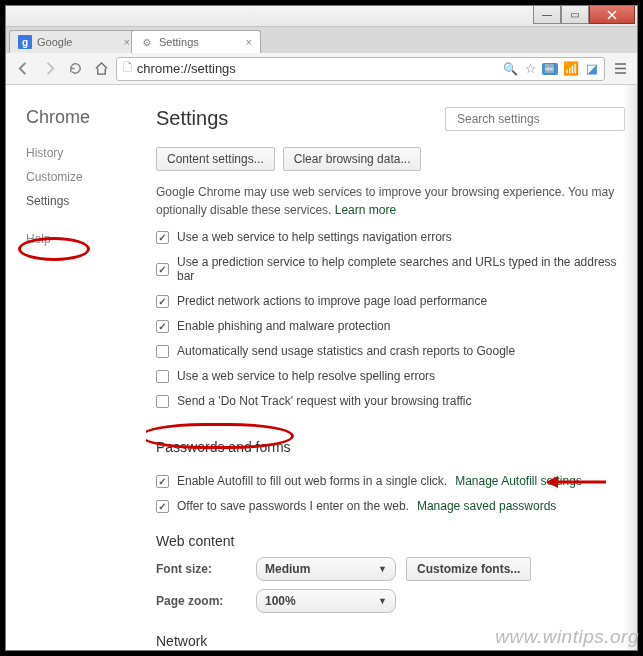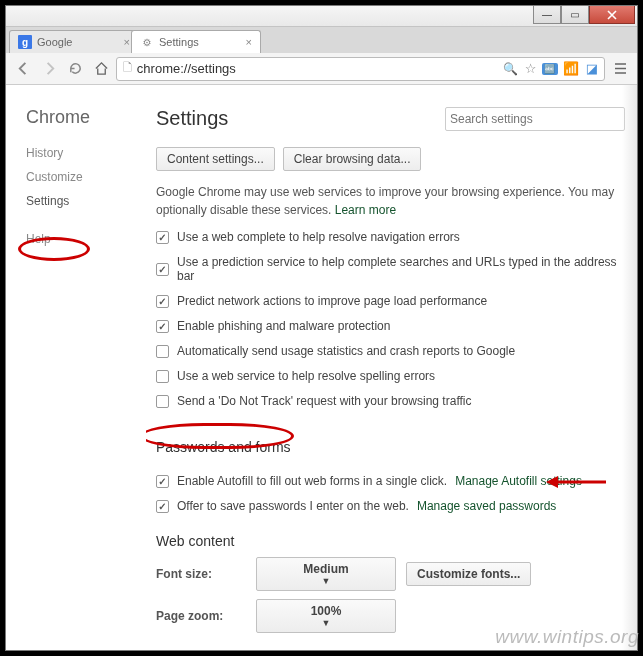"Search settings" .searchbox { padding: 0 4px -> 0 11px }
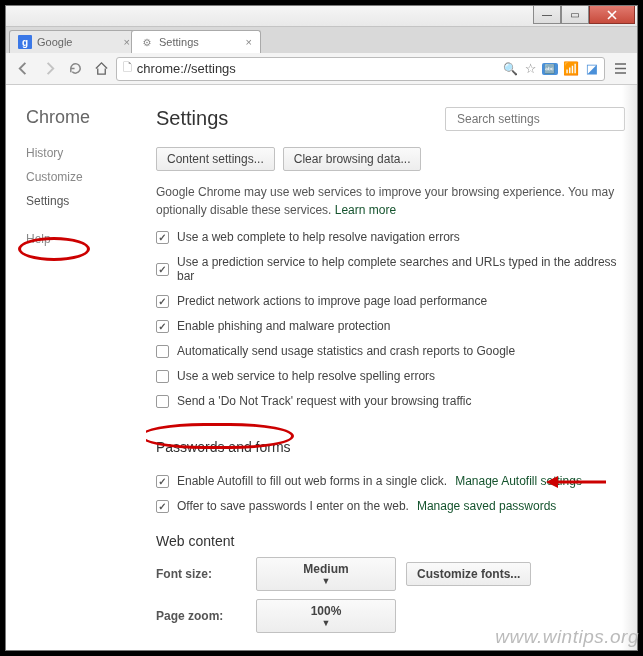"Use a web complete to" span { text: complete to help resolve -> service to help settings }
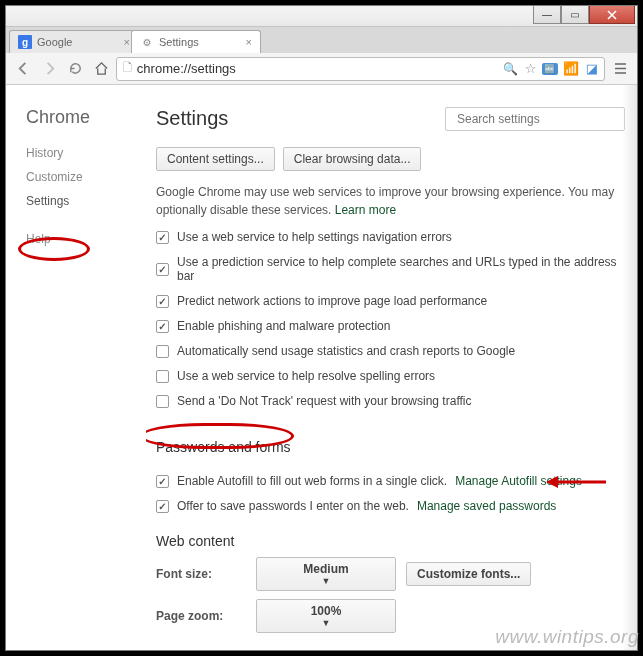"Medium" .select { border-radius: 2px -> 8px; flex-direction: column -> none }
